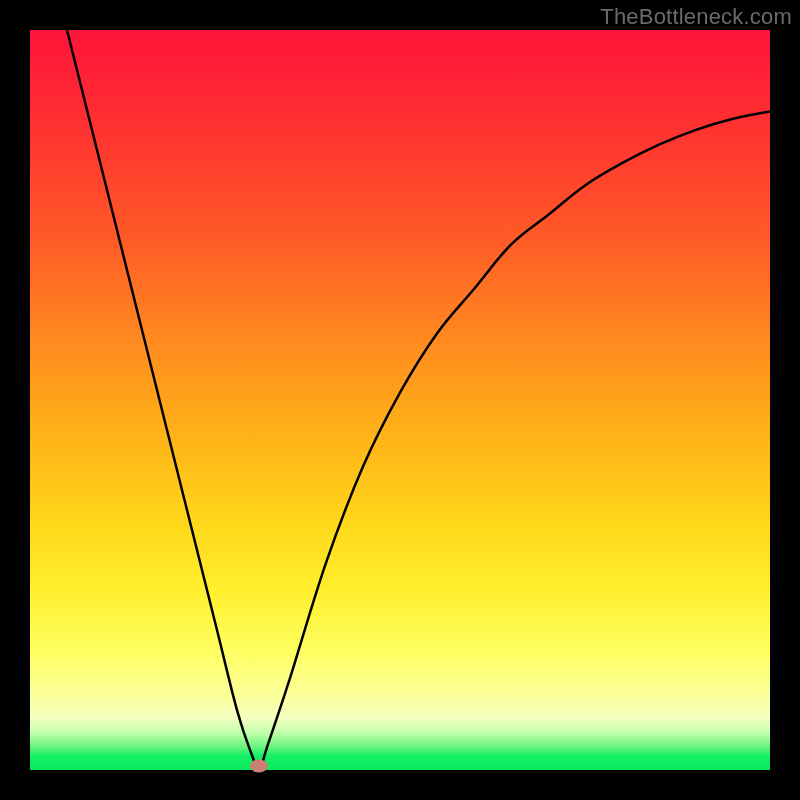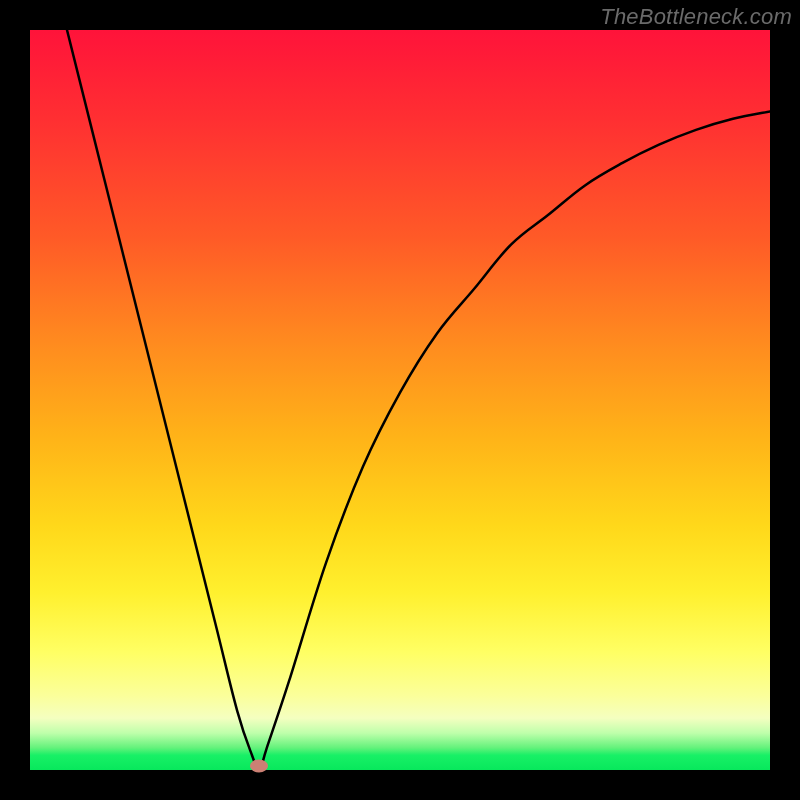"TheBottleneck.com" .frame { font-style: italic -> none }
